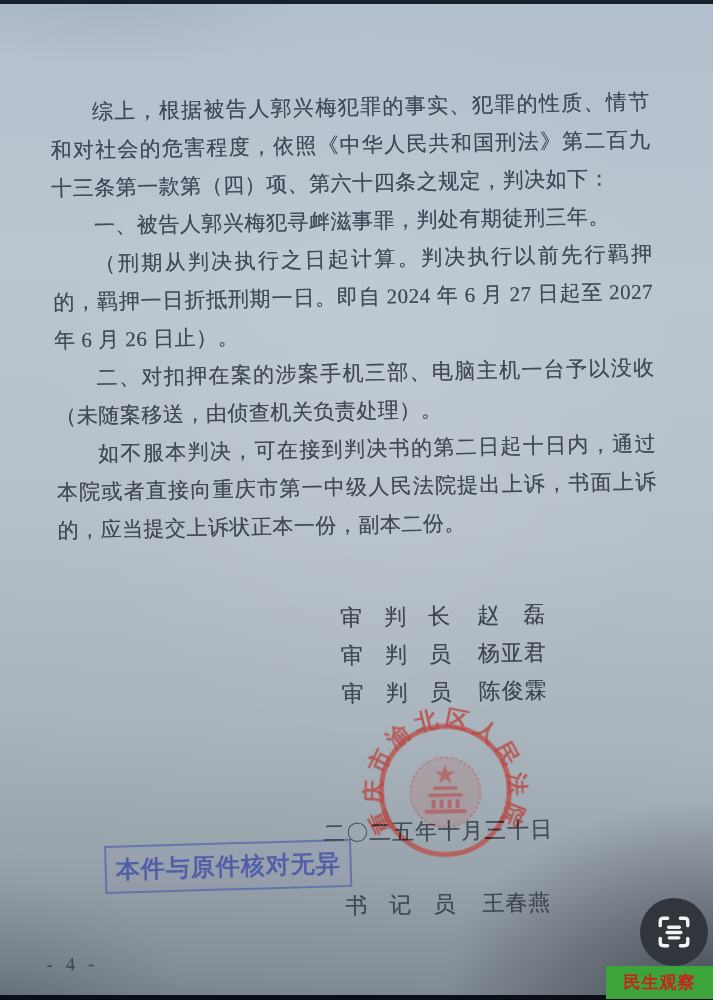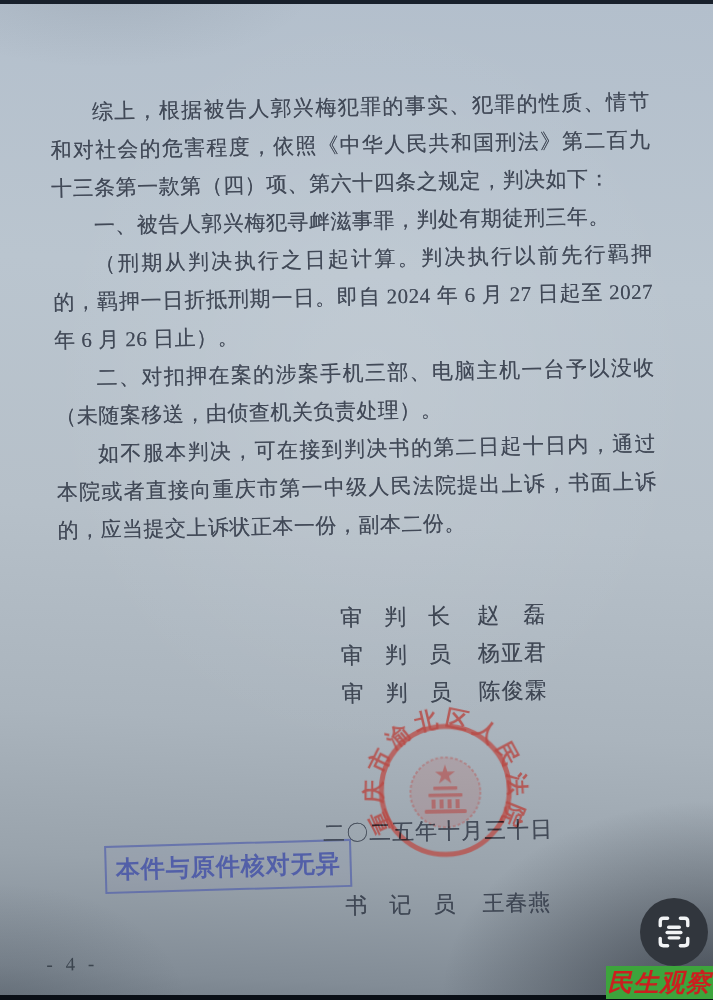"民生观察" .watermark { font-size: 25px -> 17px; font-style: italic -> none }
